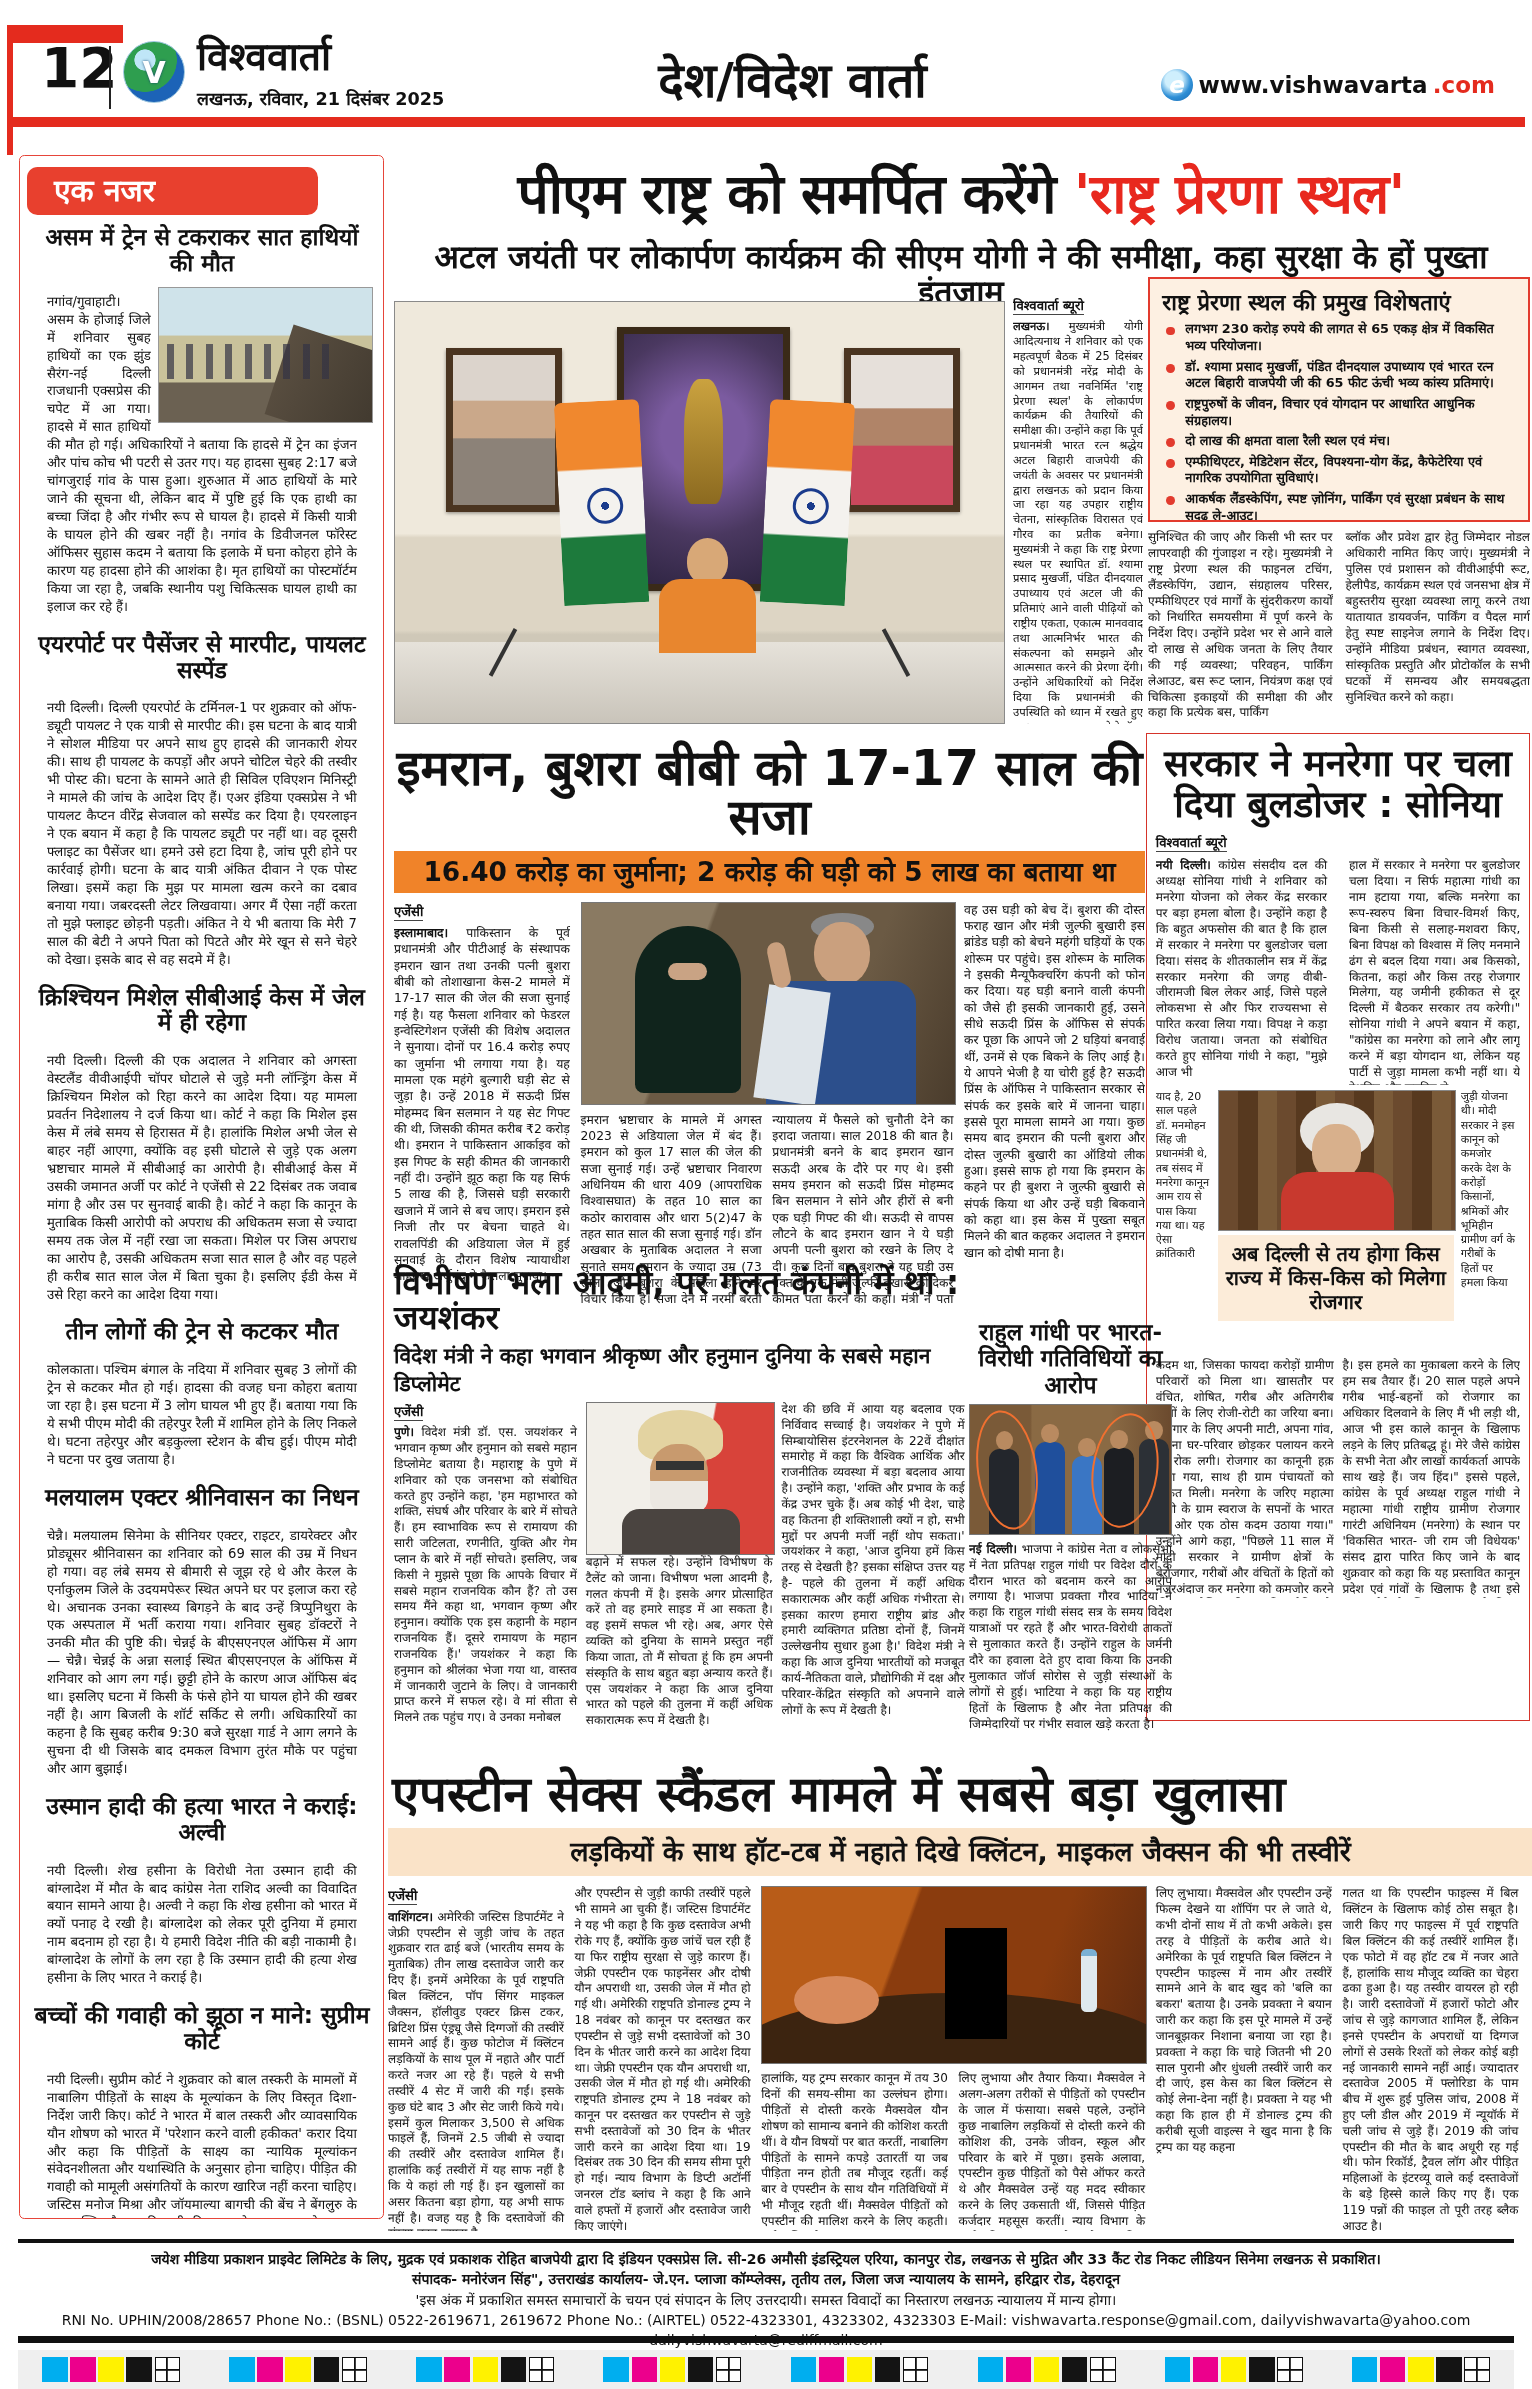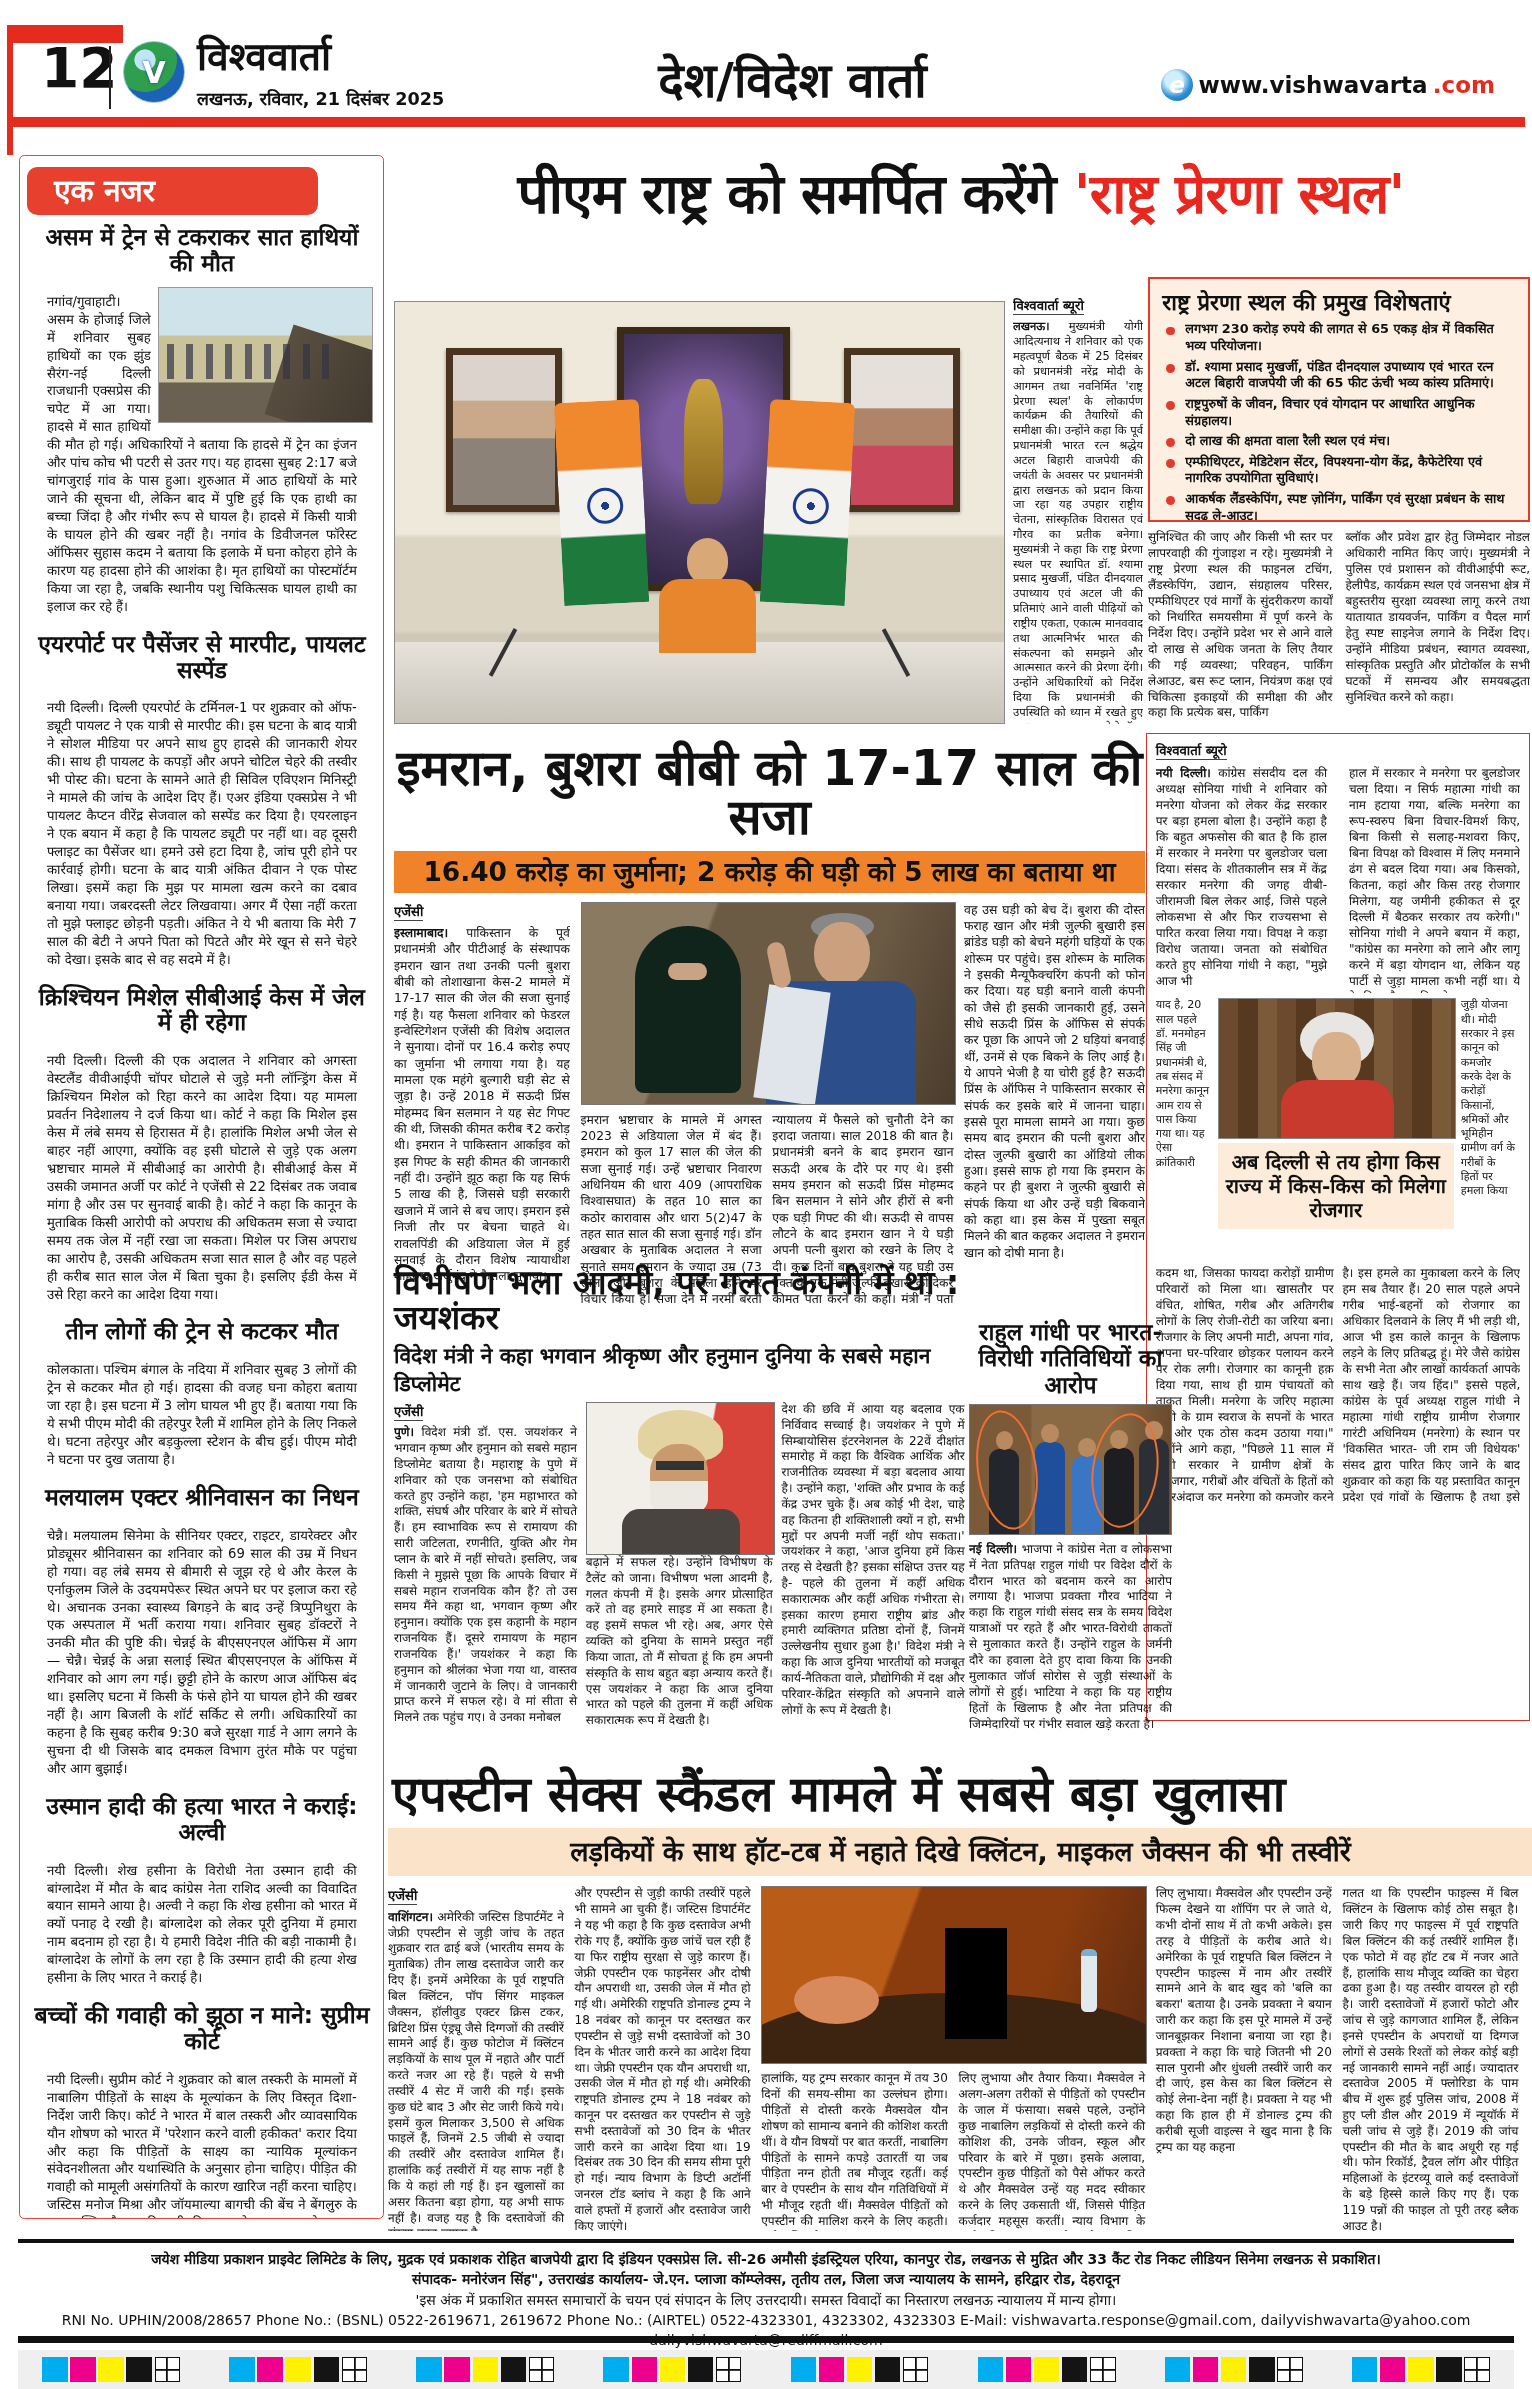"अटल जयंती पर लोकार्पण कार्यक्रम" div.lead-sub { html: none -> <div>अटल जयंती पर लोकार्पण कार्यक्रम की सीएम योगी ने की समीक्षा, कहा सुरक्षा के हों पुख्ता इंतजाम</div> }
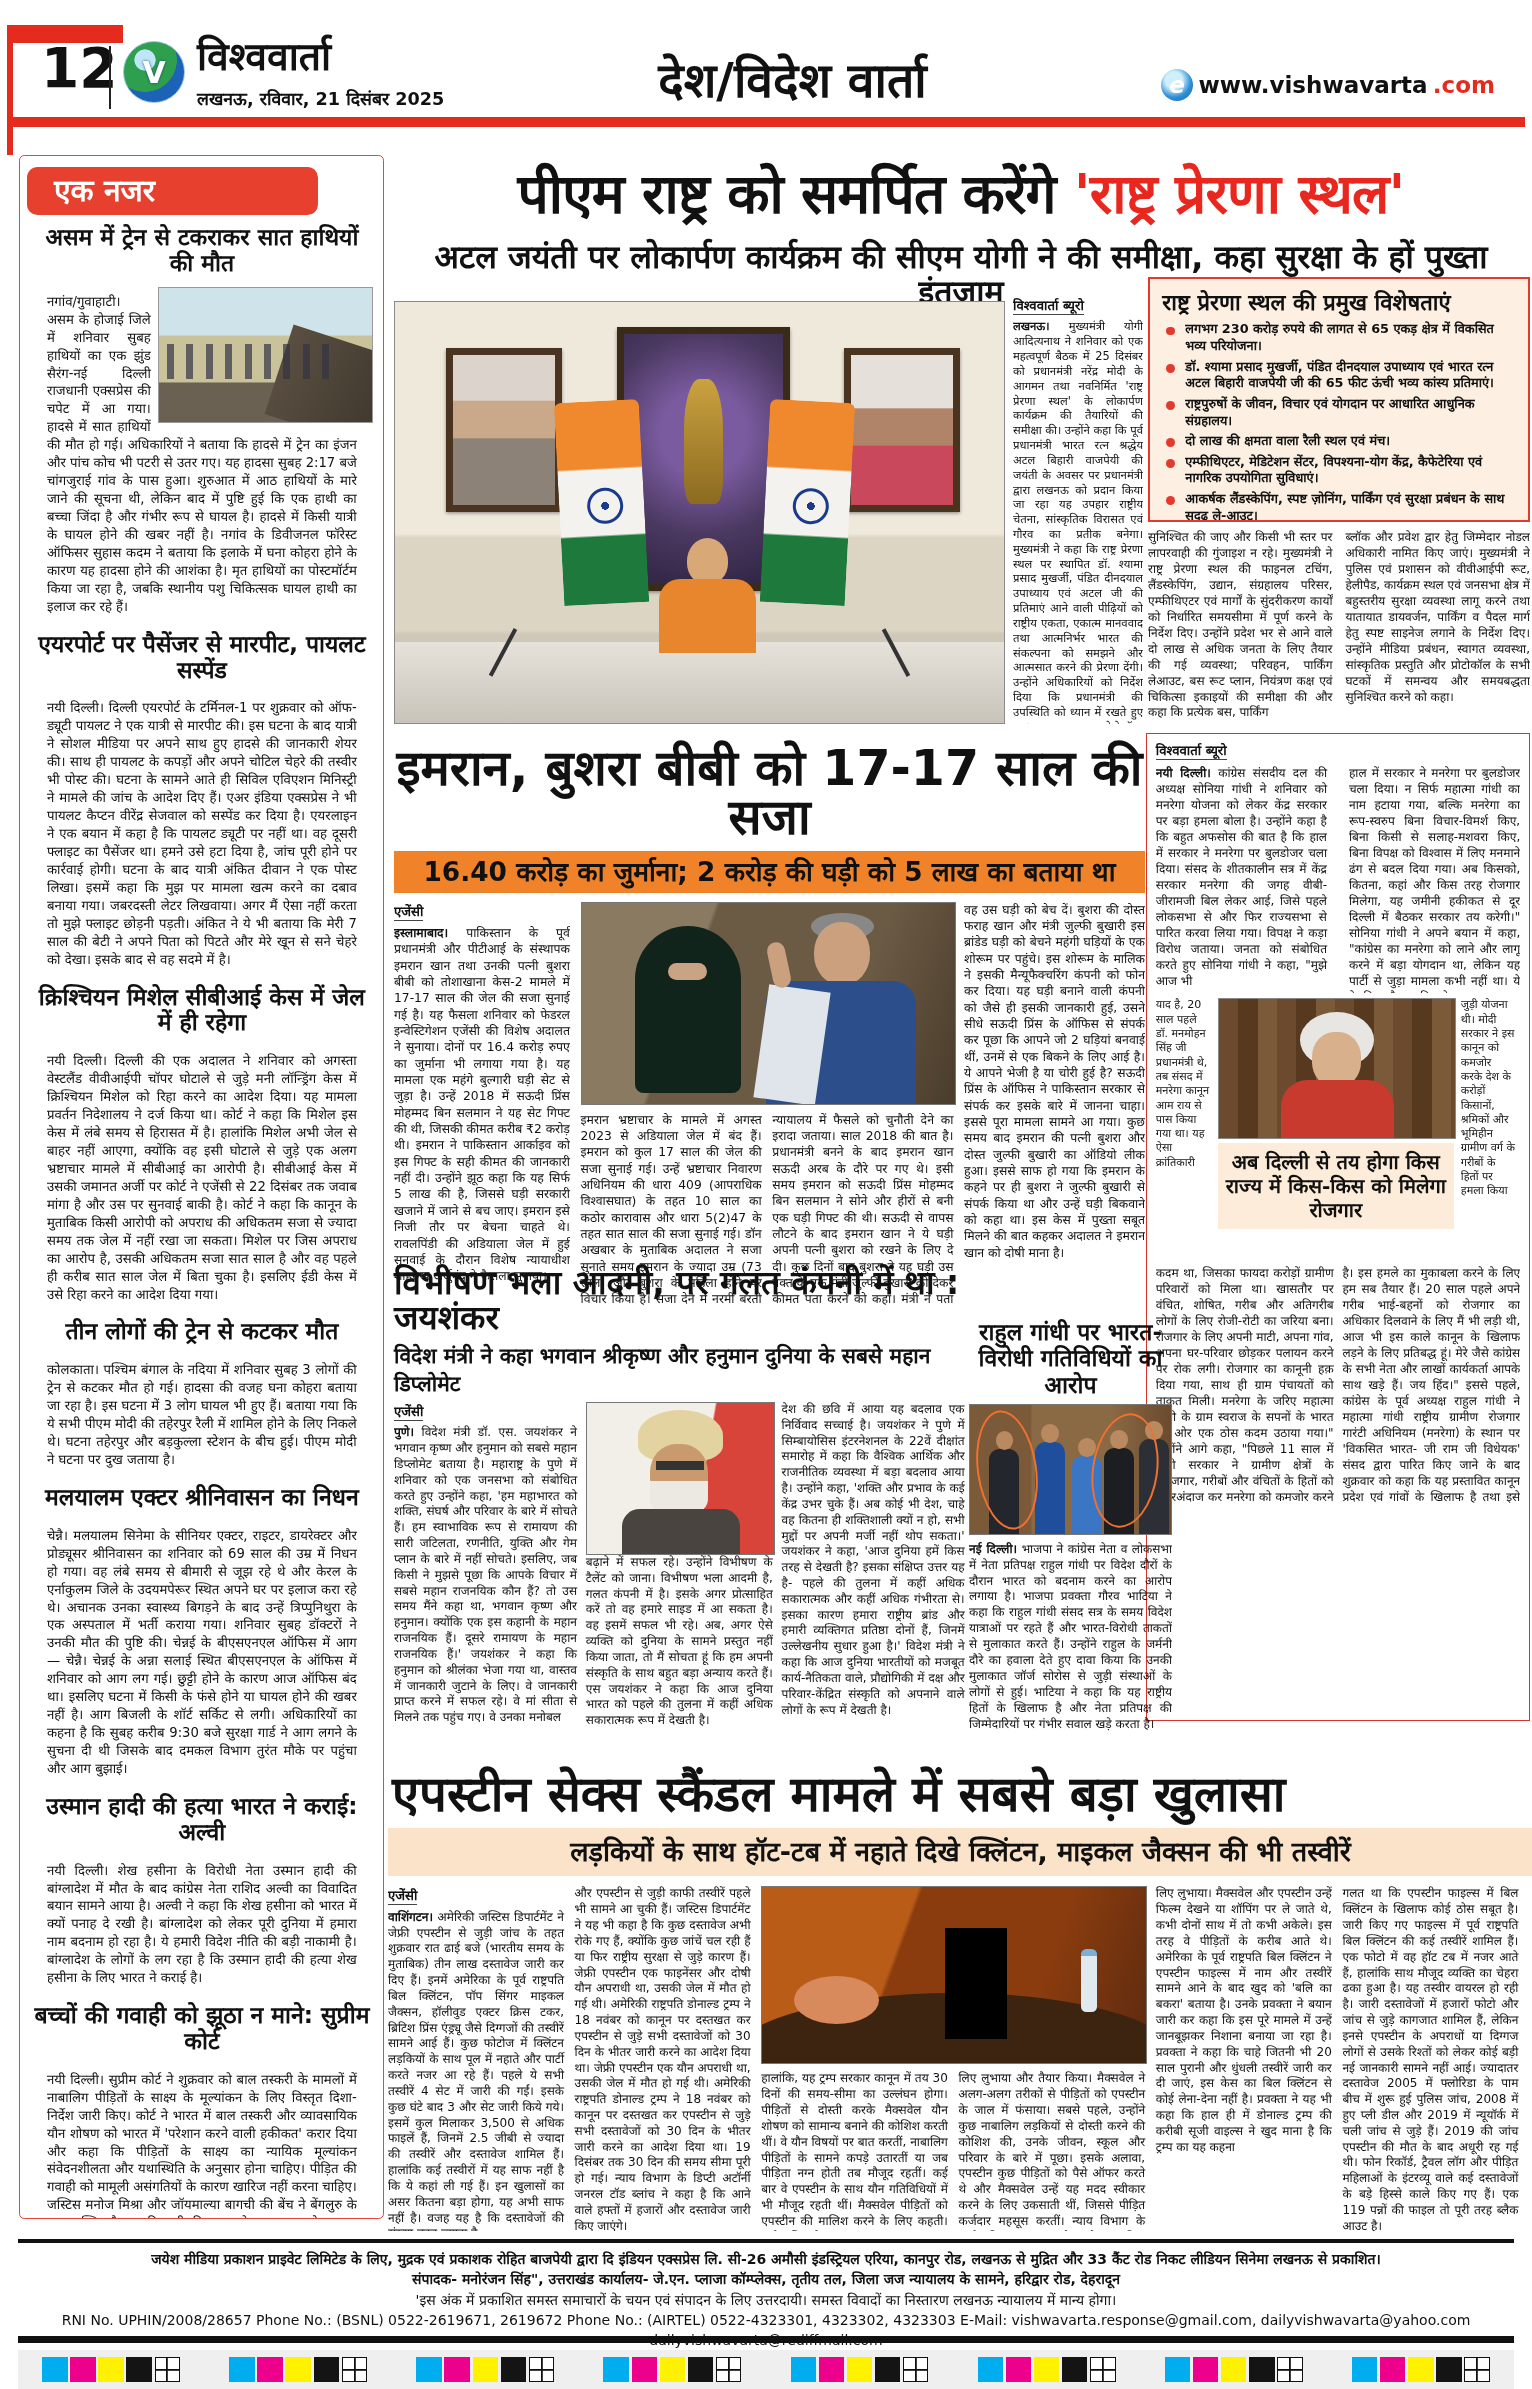"सरकार ने मनरेगा पर चला" h1 { html: none -> <h1>सरकार ने मनरेगा पर चला दिया बुलडोजर : सोनिया</h1> }
